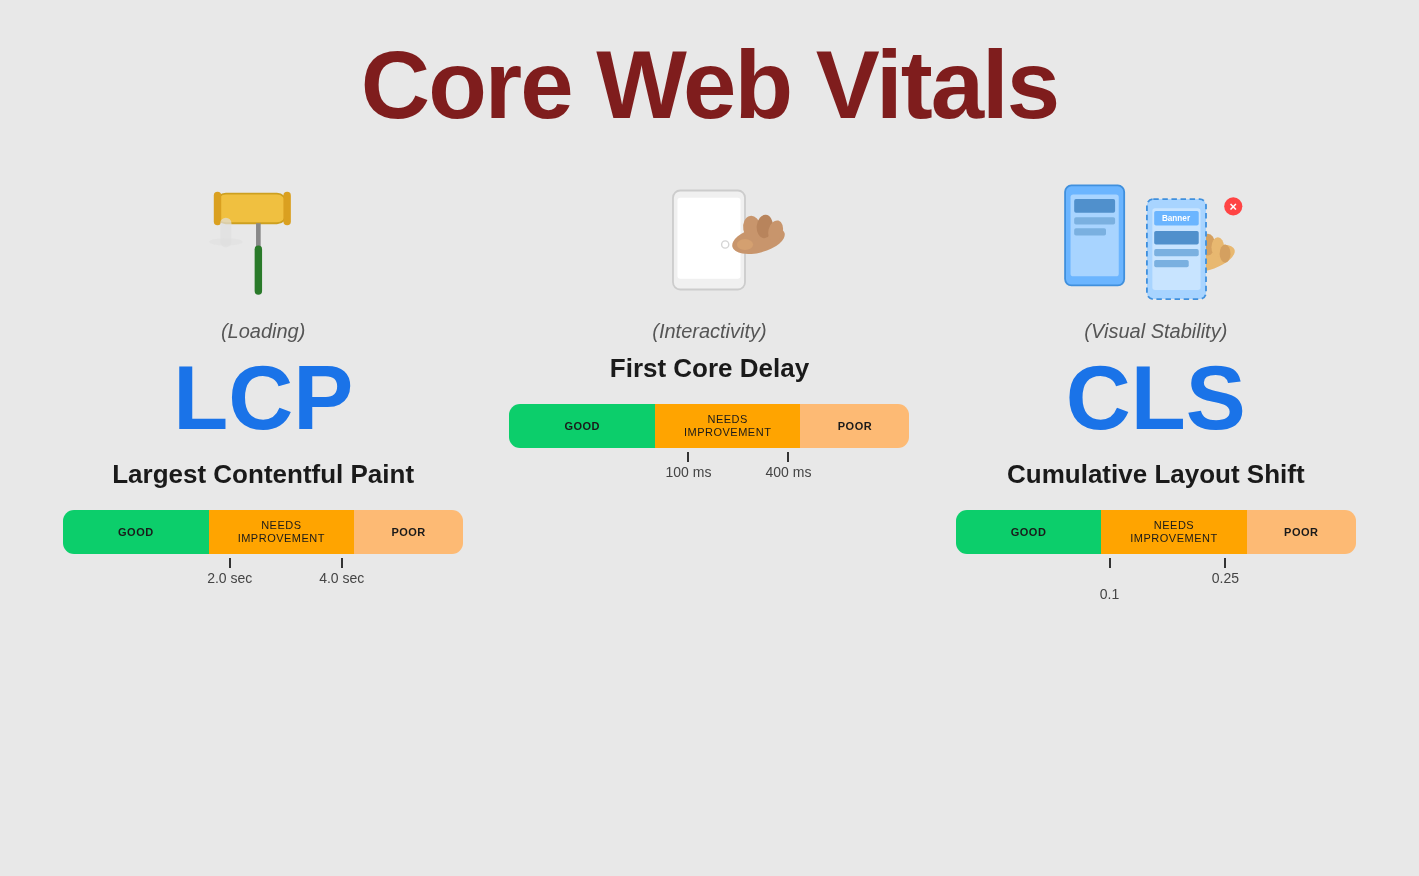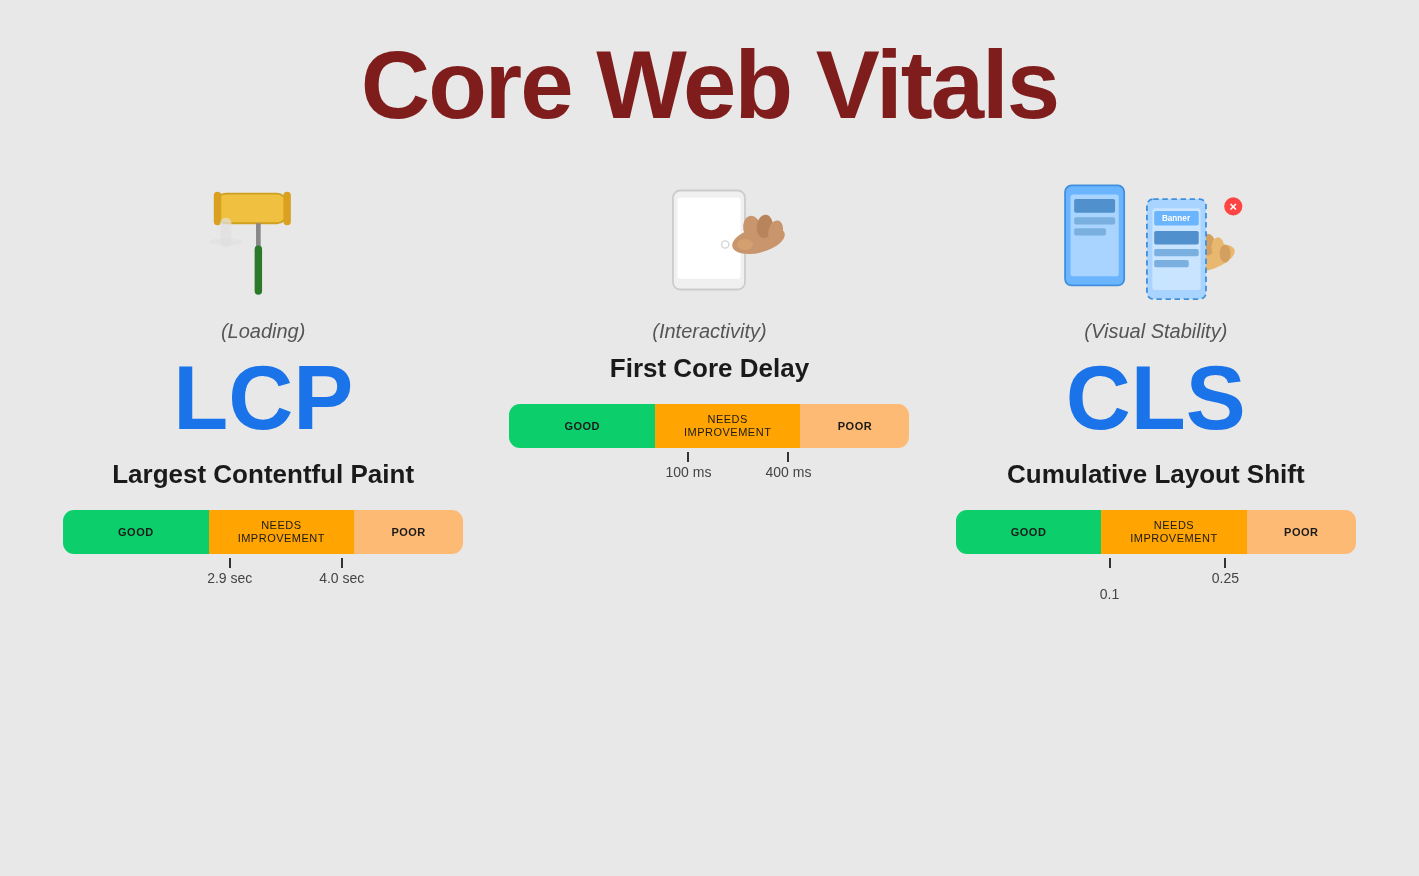"2.9 sec" span.tick-label { text: 2.9 -> 2.0 }
